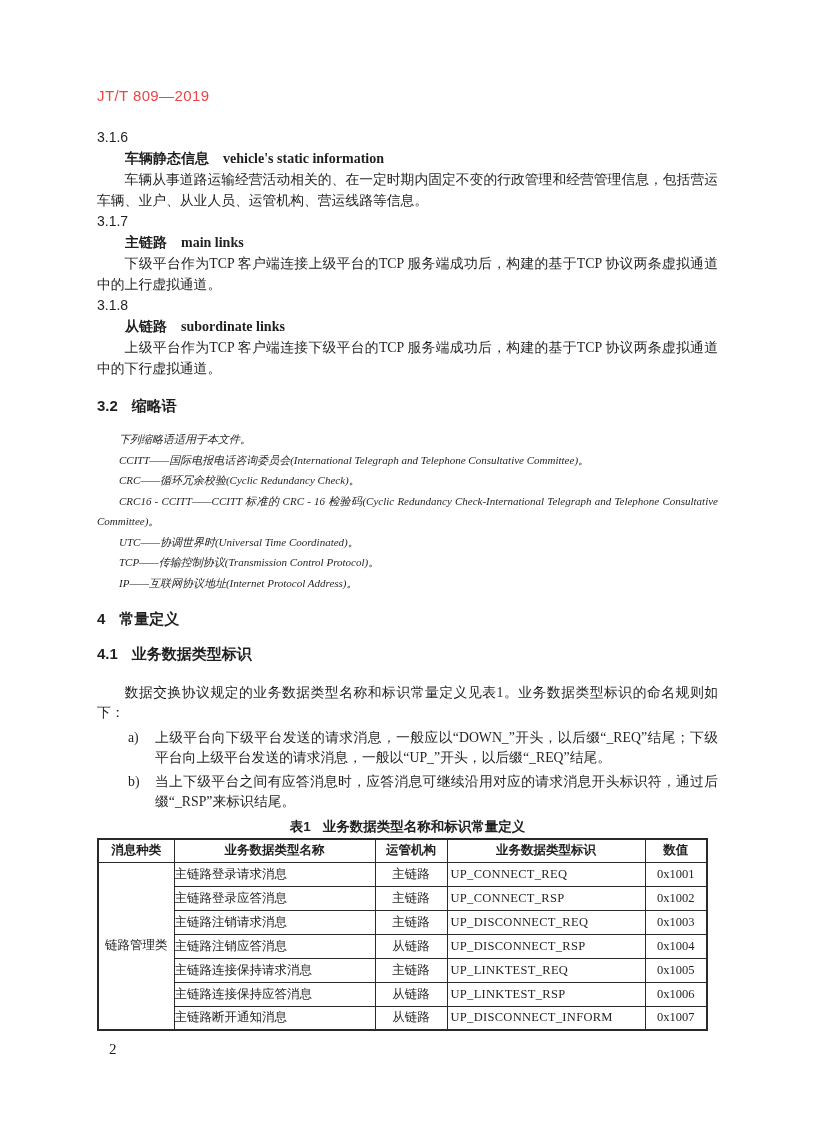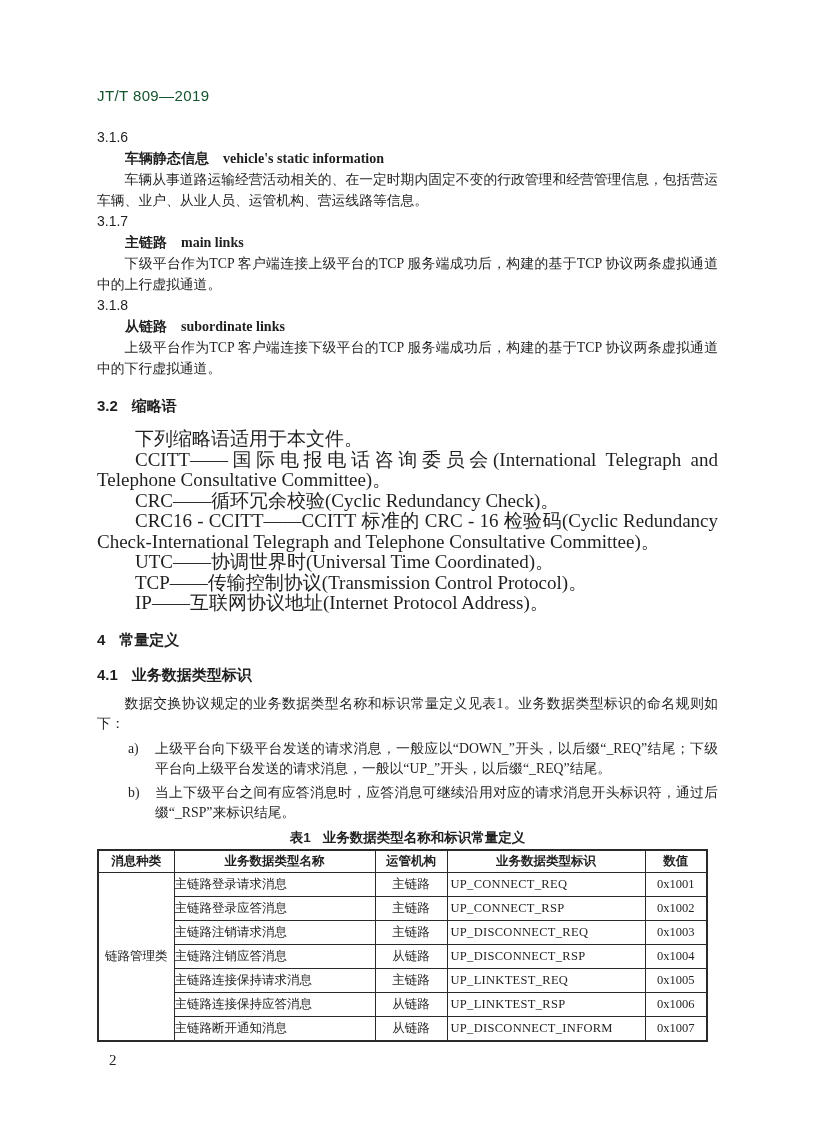"JT/T 809—2019" .doc-header { color: #14532d -> #ef4444 }
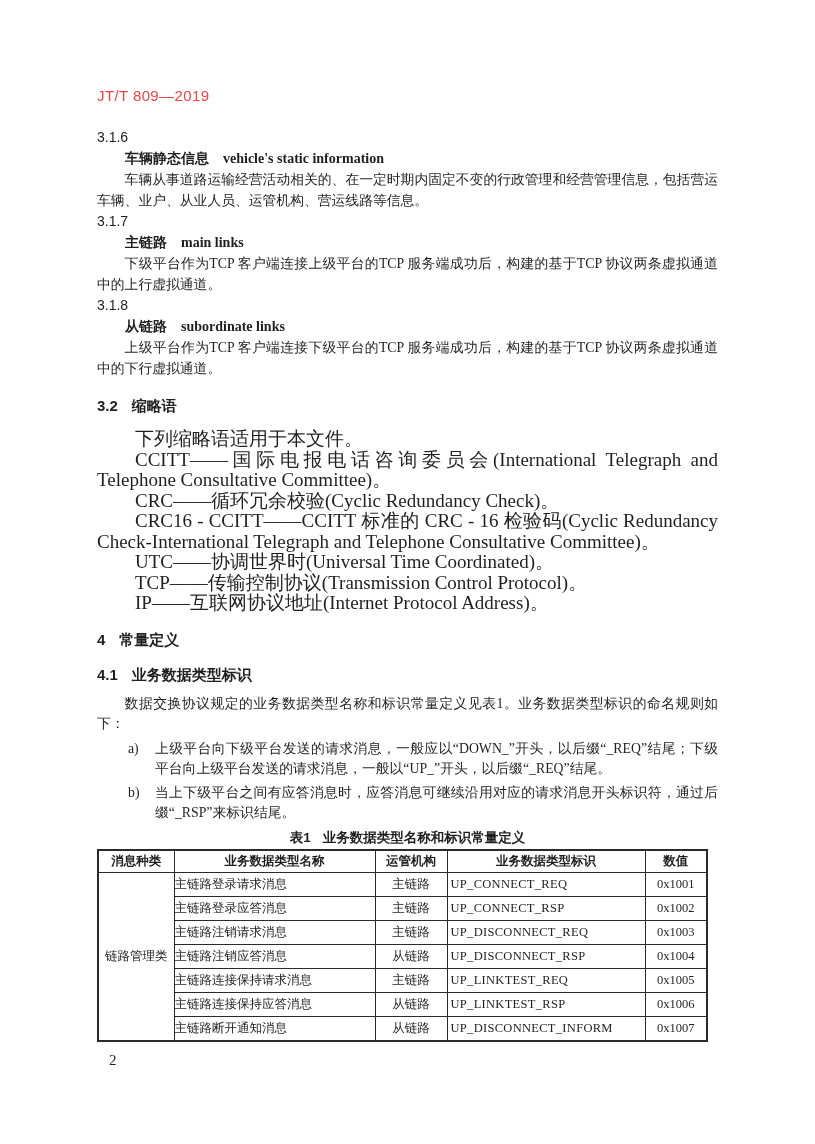"下列缩略语适用于本文件。" .abbr-item { font-size: 19px -> 11px; font-style: none -> italic }
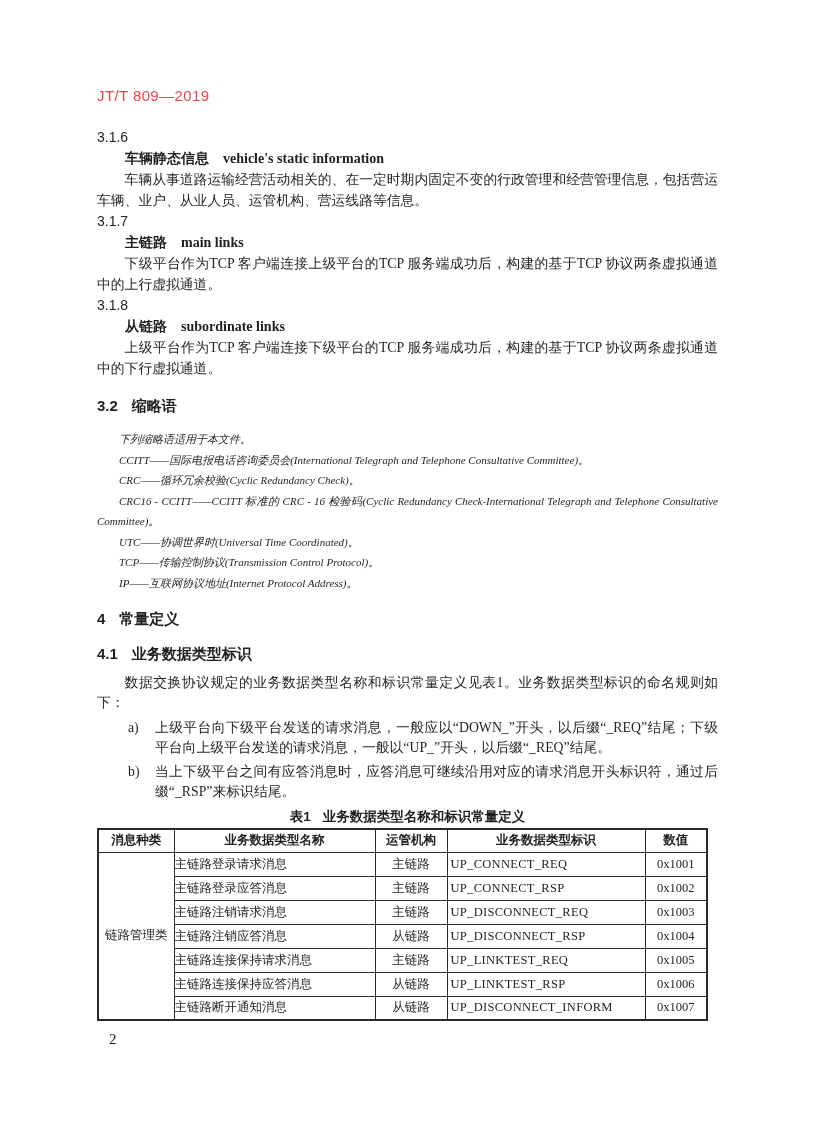"数据交换协议规定的业务数据类型名称和标识常量定义见表1。业务数据类型标识的命名规" .intro-4 { margin-top: 9px -> 19px }
